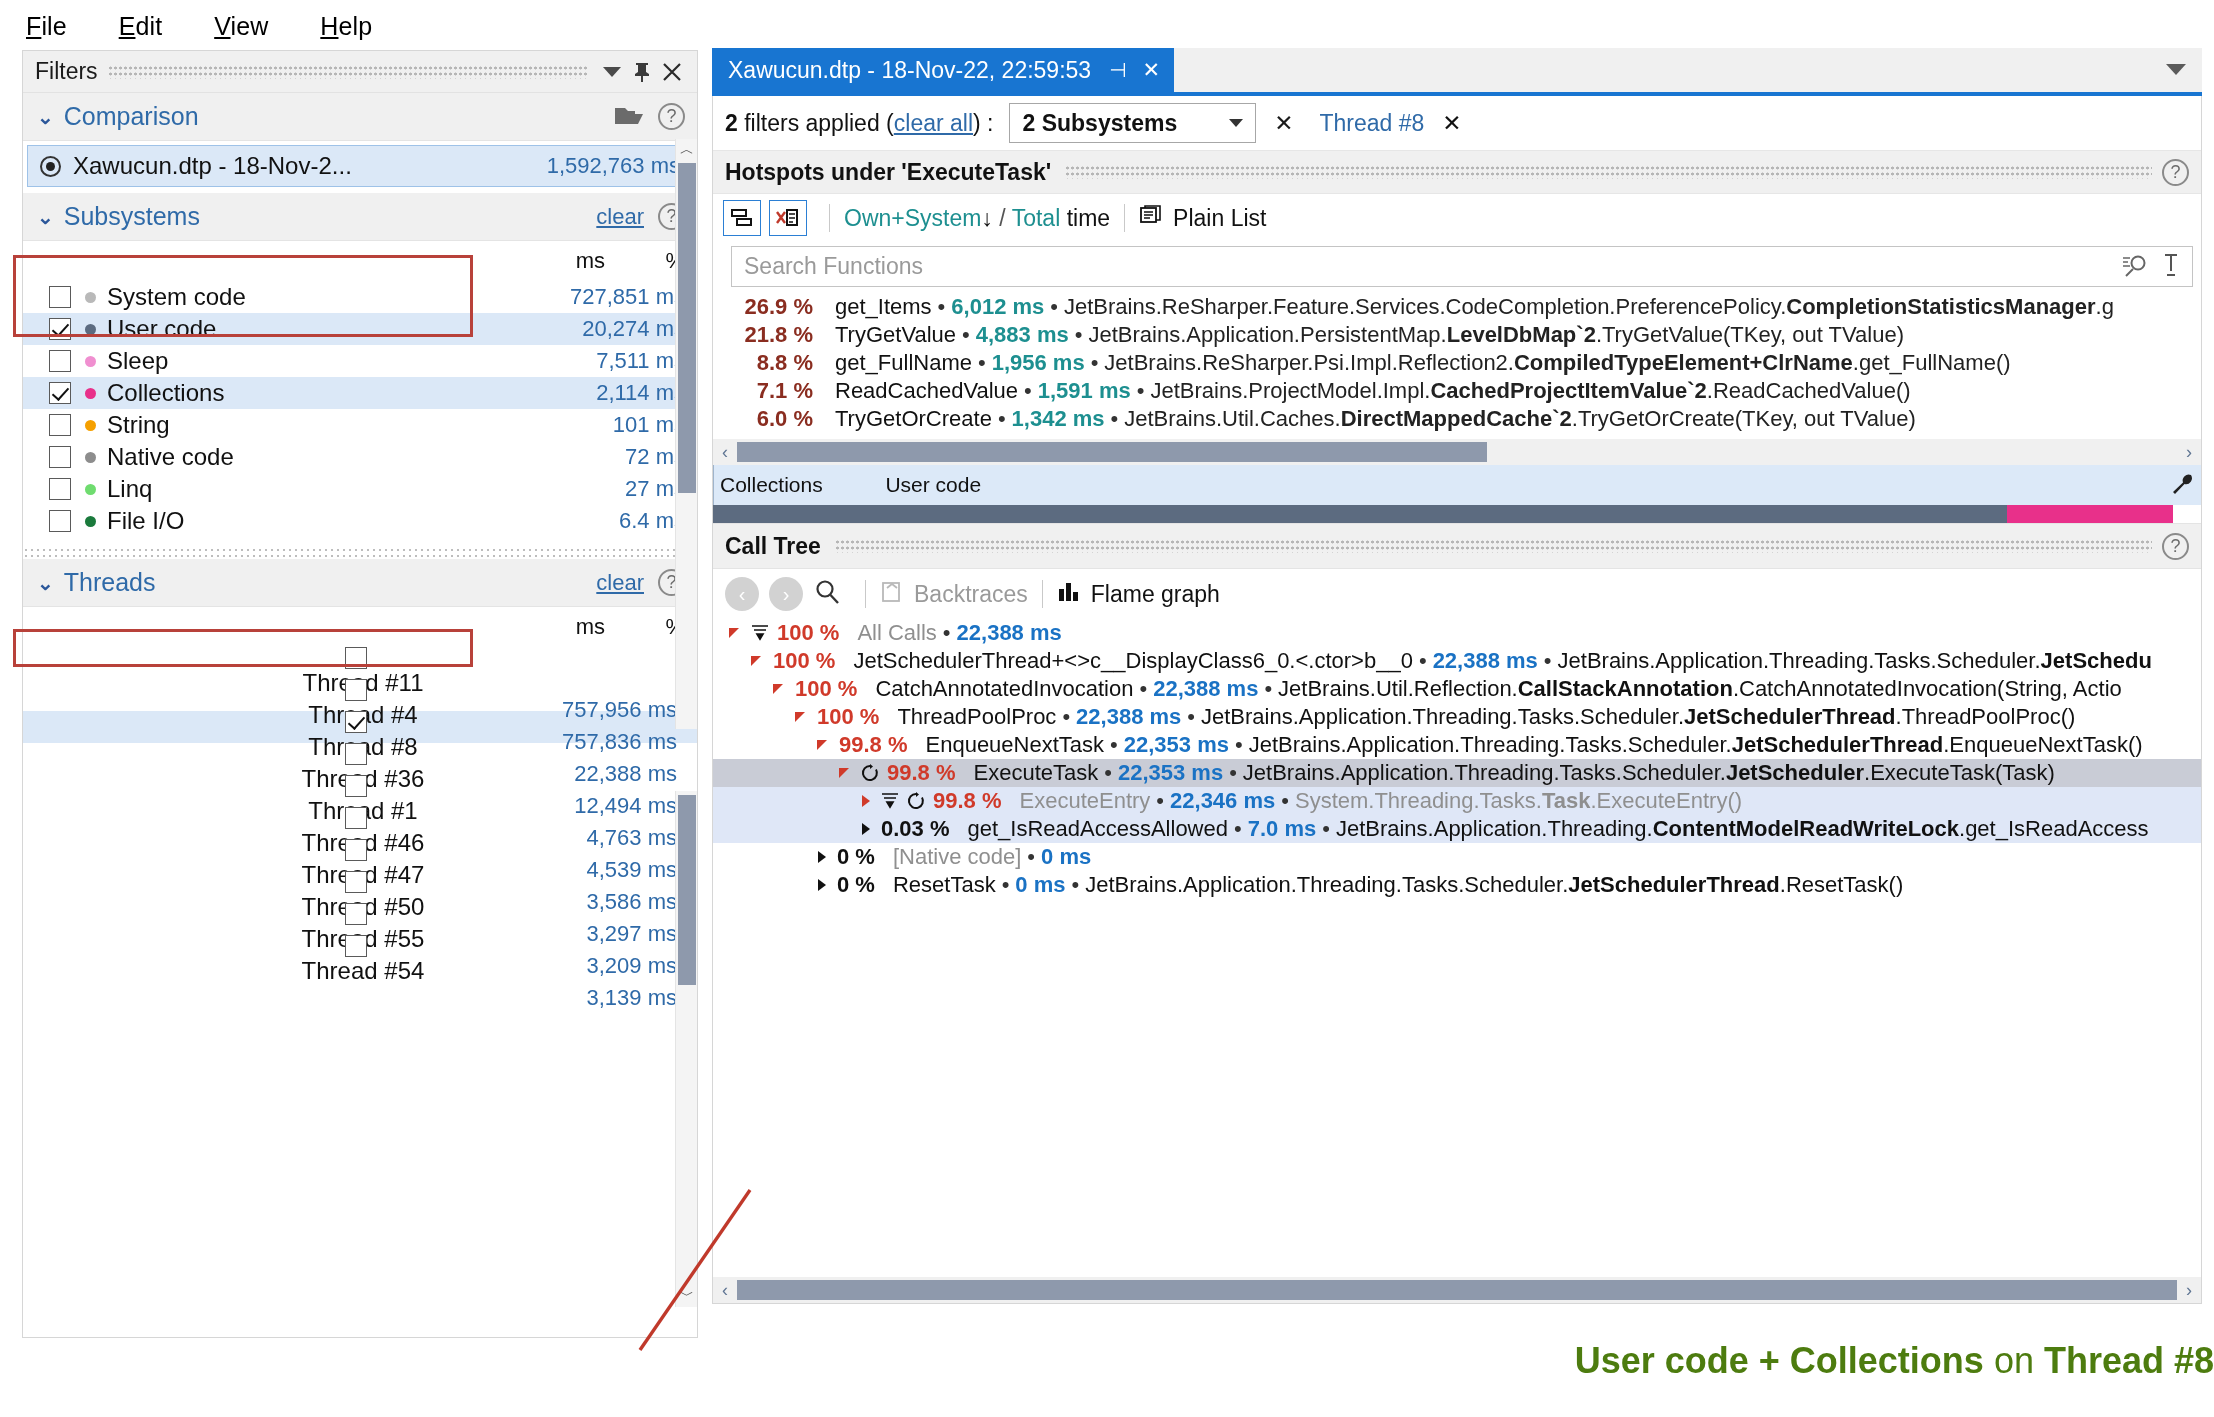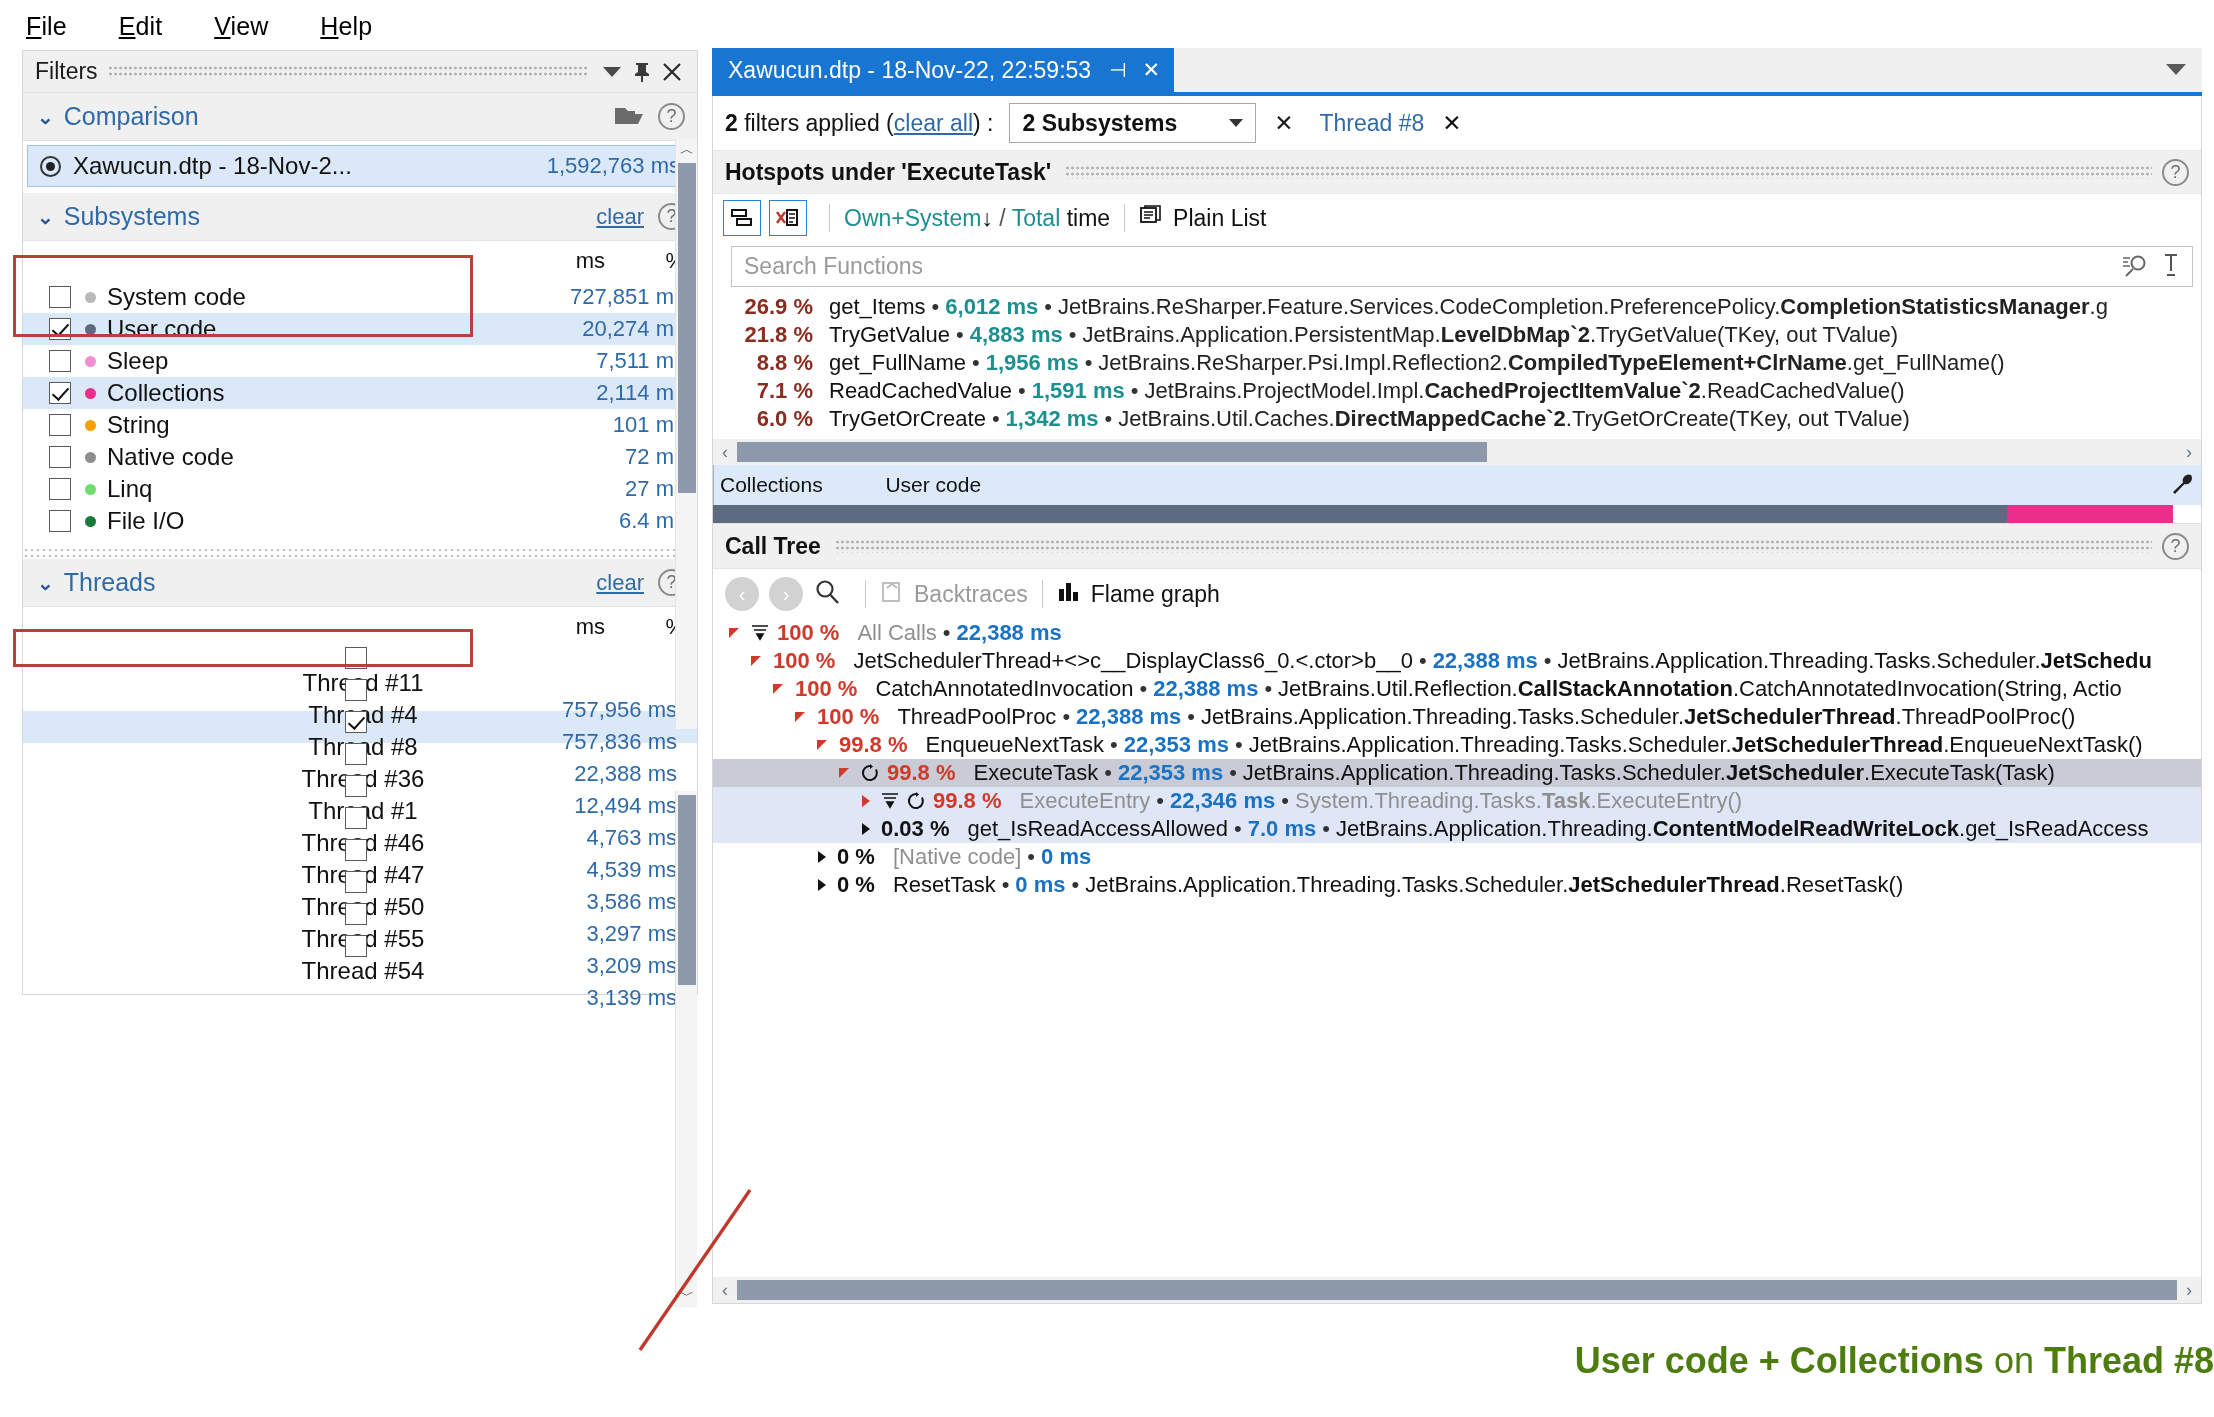"Filters" .filters-panel { height: 945px -> 1288px }
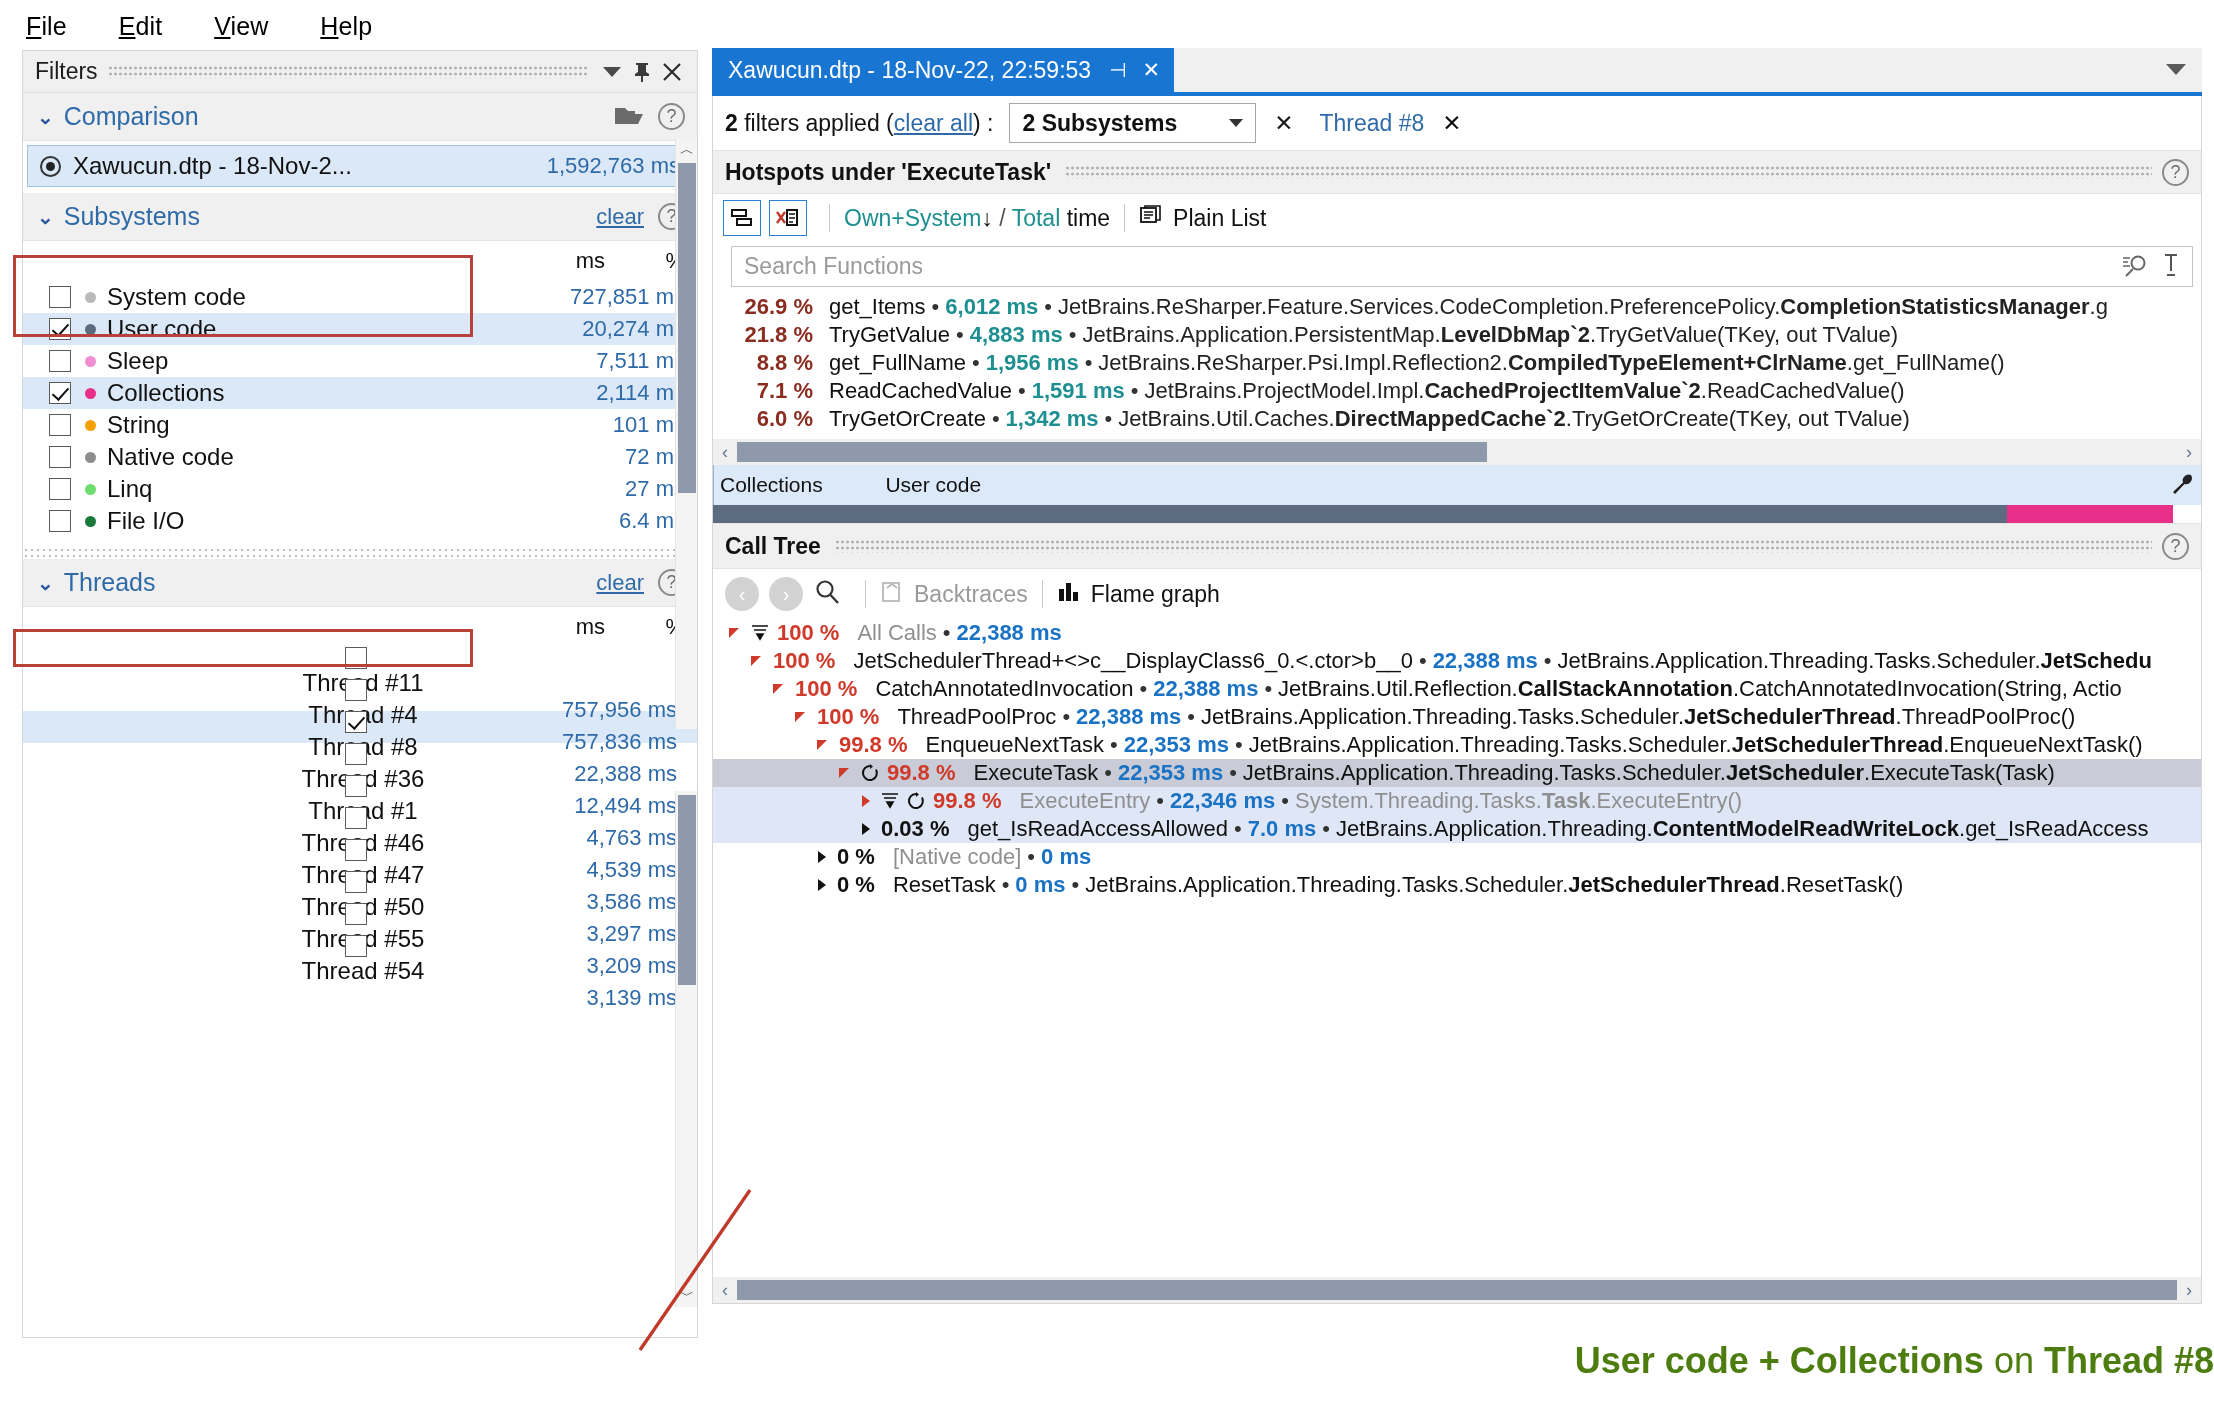"26.9 %" .hotrow .pc { margin-right: 16px -> 22px }
